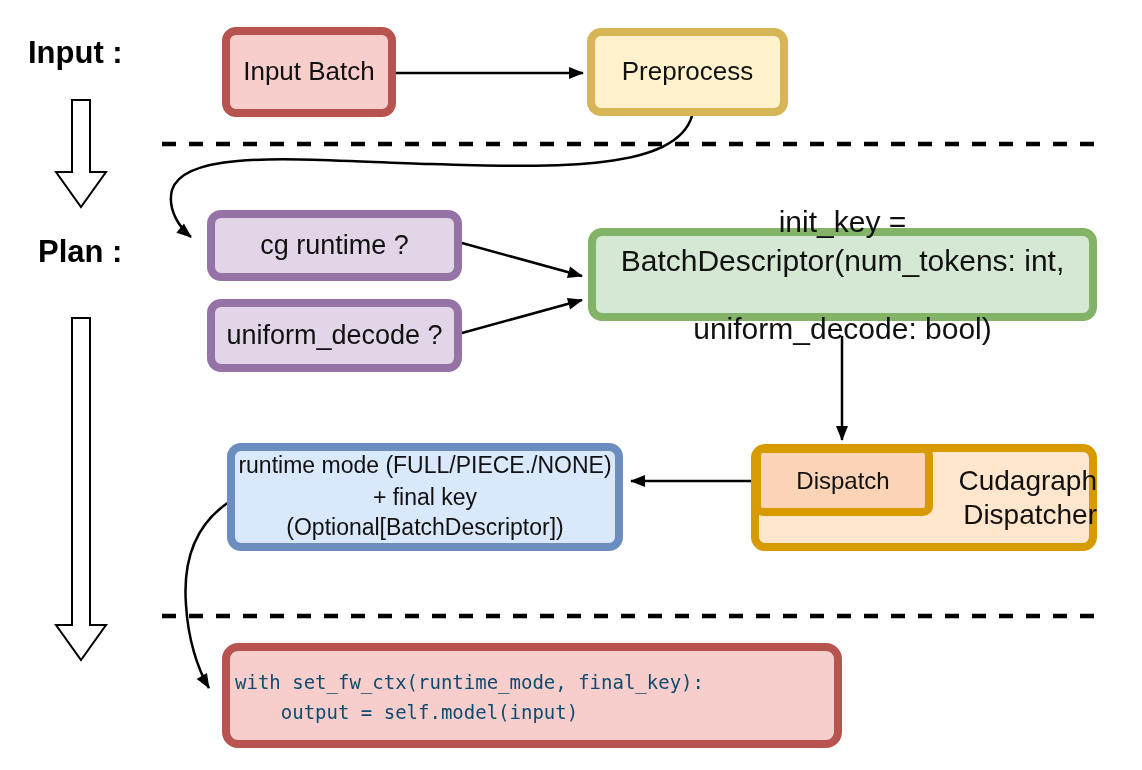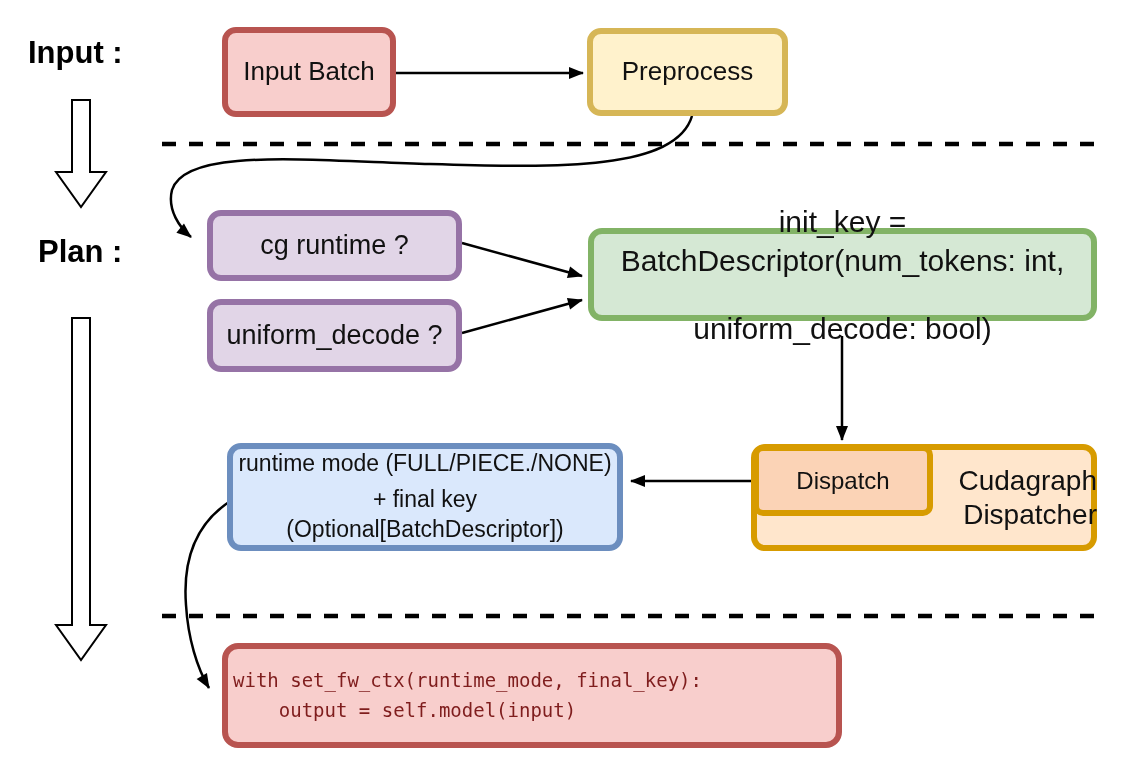"Input Batch" .node { border: 6px solid #701a75 -> 8px solid #701a75 }
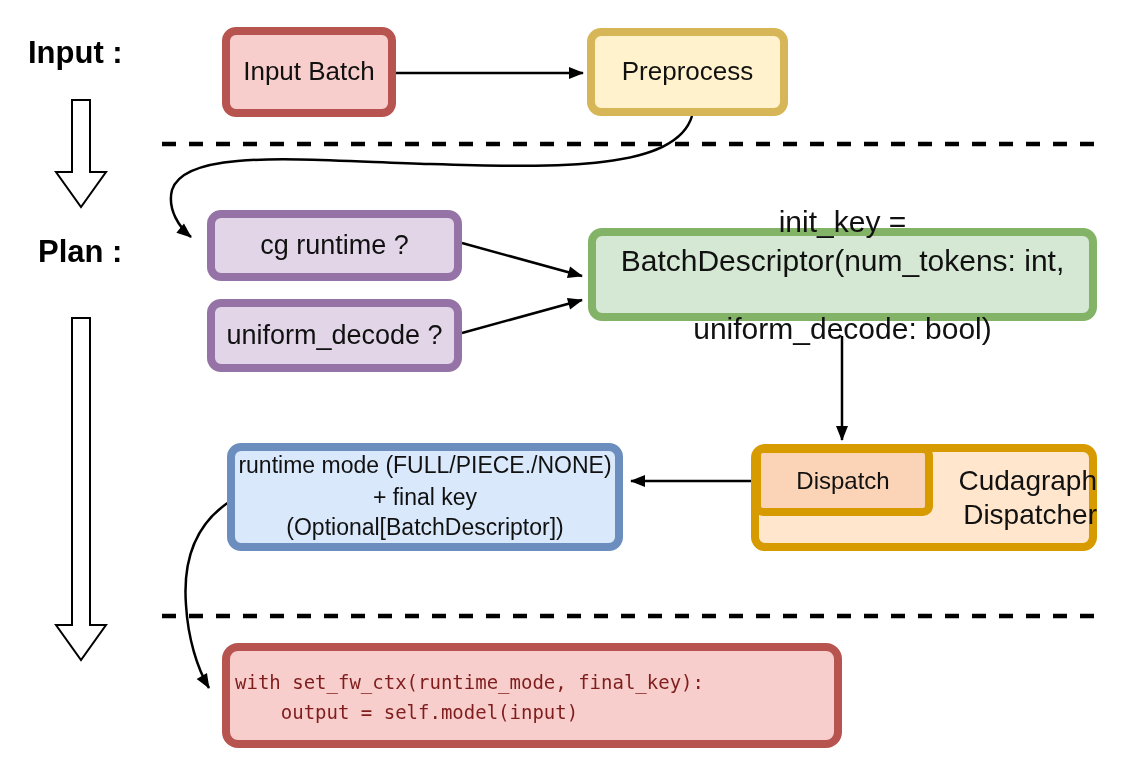"with set_fw_ctx(runtime_mode," .code-box { color: #7f1d1d -> #0c4a6e }
